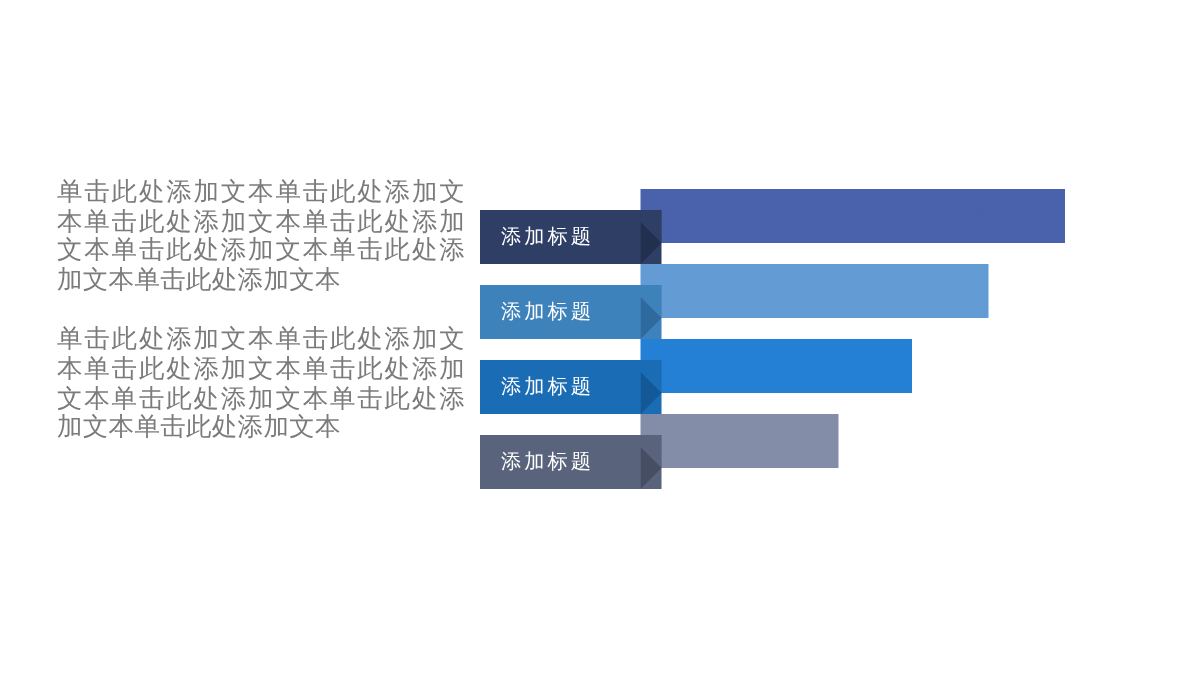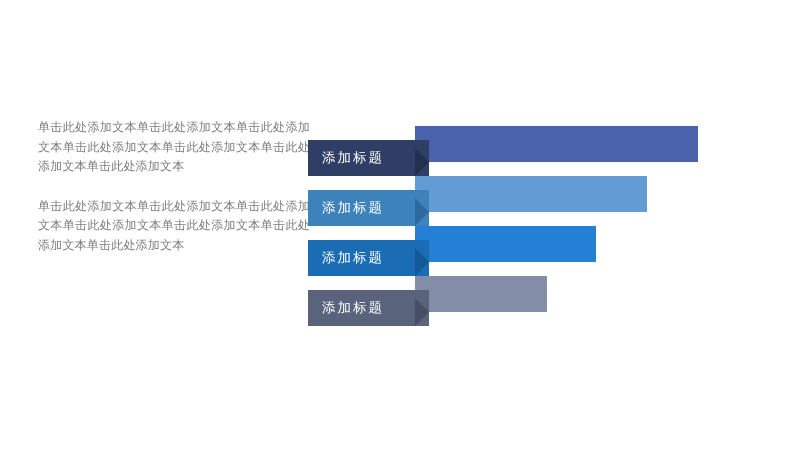"单击此处添加文本单击此处添加文本单击此处添加文本单击此处添加文本单击此处添加文本" .desc-para { font-size: 12px -> 17px }
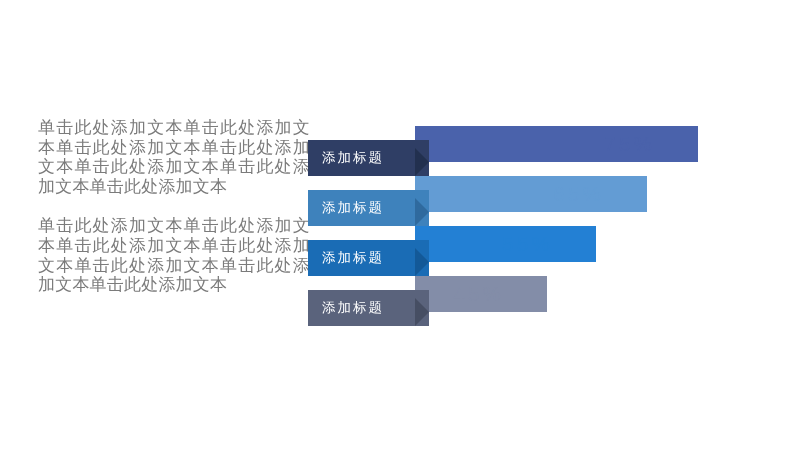"添加标题" #chart { left: 308px -> 320px }
